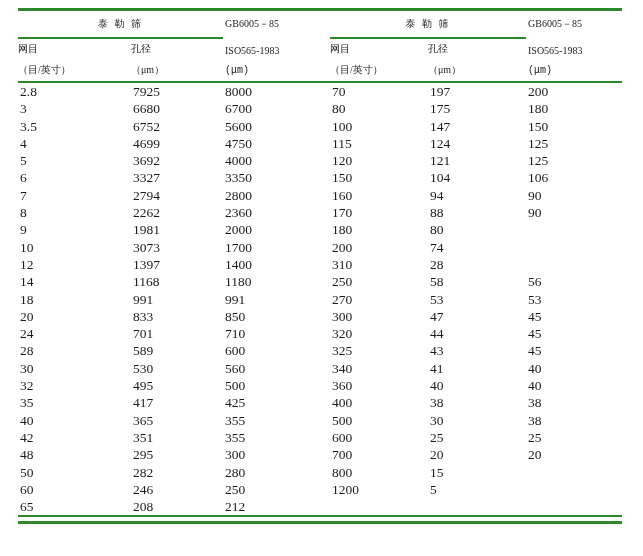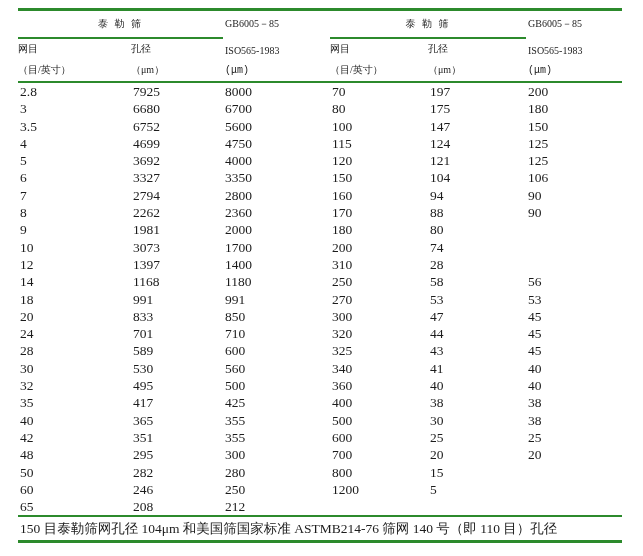"150 目泰勒筛网孔径 104μm 和美国筛国家标准 ASTMB214-76" div { html: <div>150 目泰勒筛网孔径 104μm 和美国筛国家标准 ASTMB214-76 筛网 140 号（即 110 目）孔径</div> -> none }
